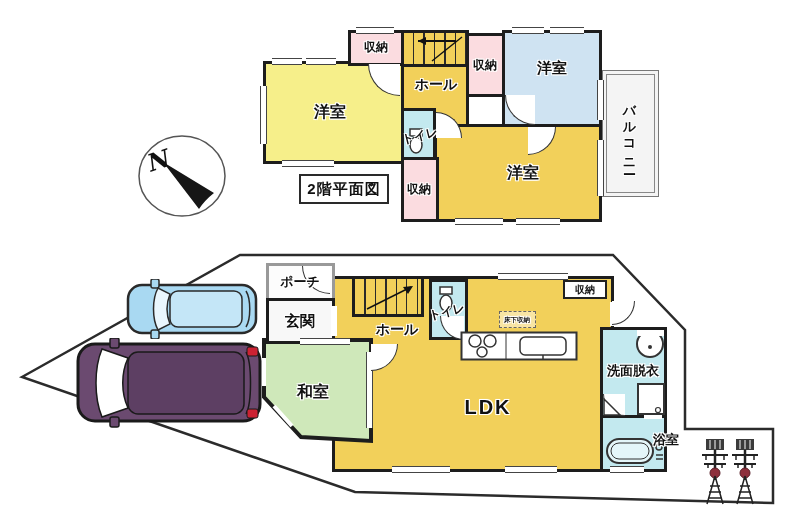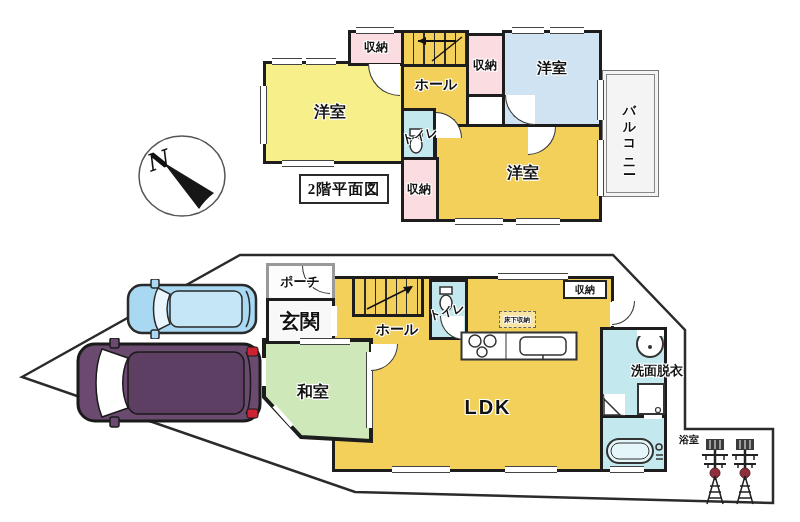"2階平面図" div.titlebox { font-family: Liberation Serif, serif -> none }
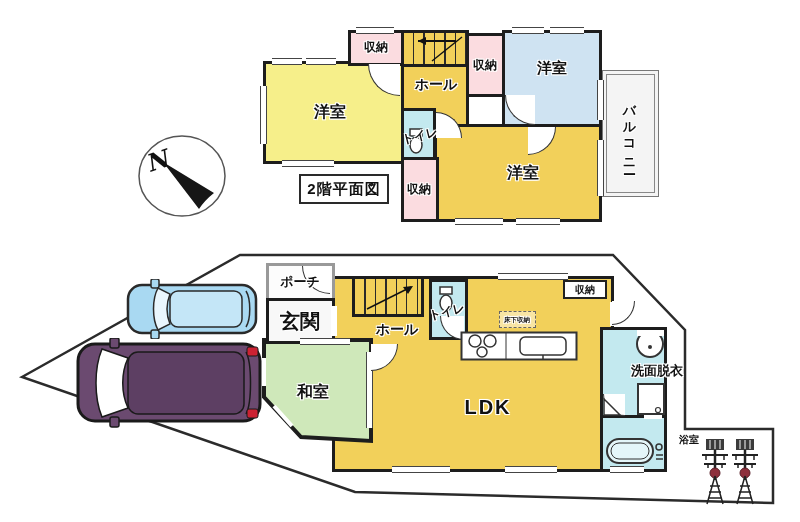"玄関" div.lbl { font-size: 20px -> 15px }
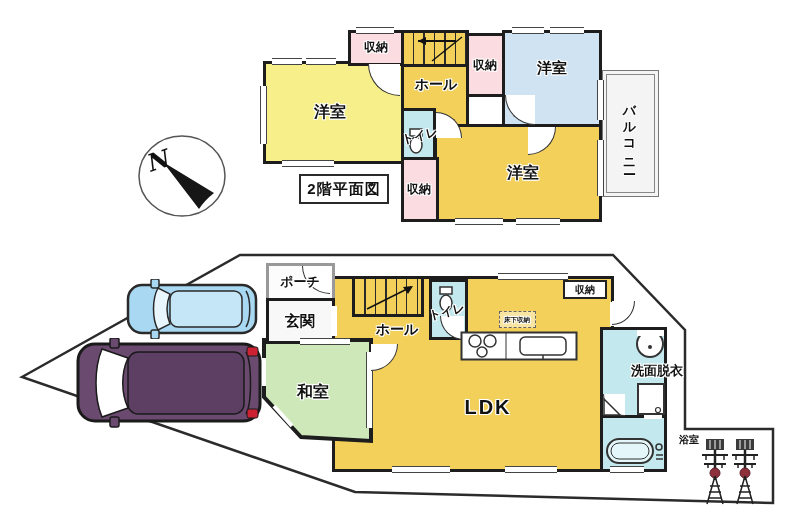"洗面脱衣" div.lbl { margin-left: 24px -> none }
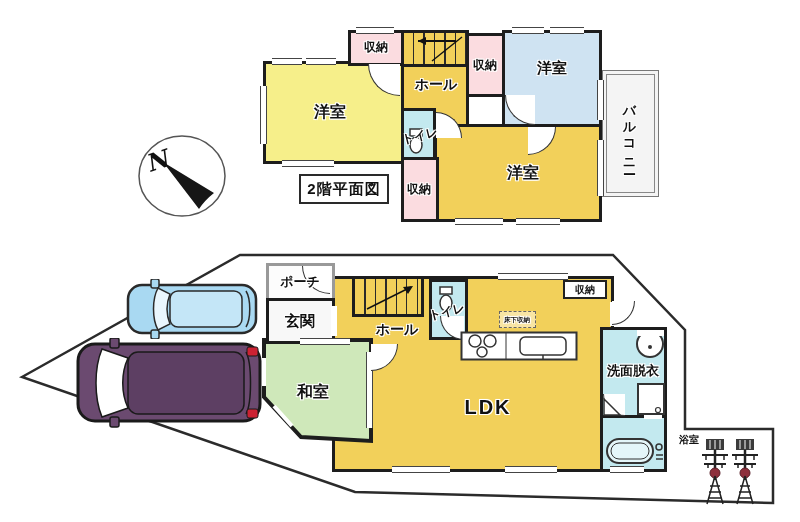"浴室" div.lbl { font-size: 10px -> 13px; left: 671px -> 648px }
